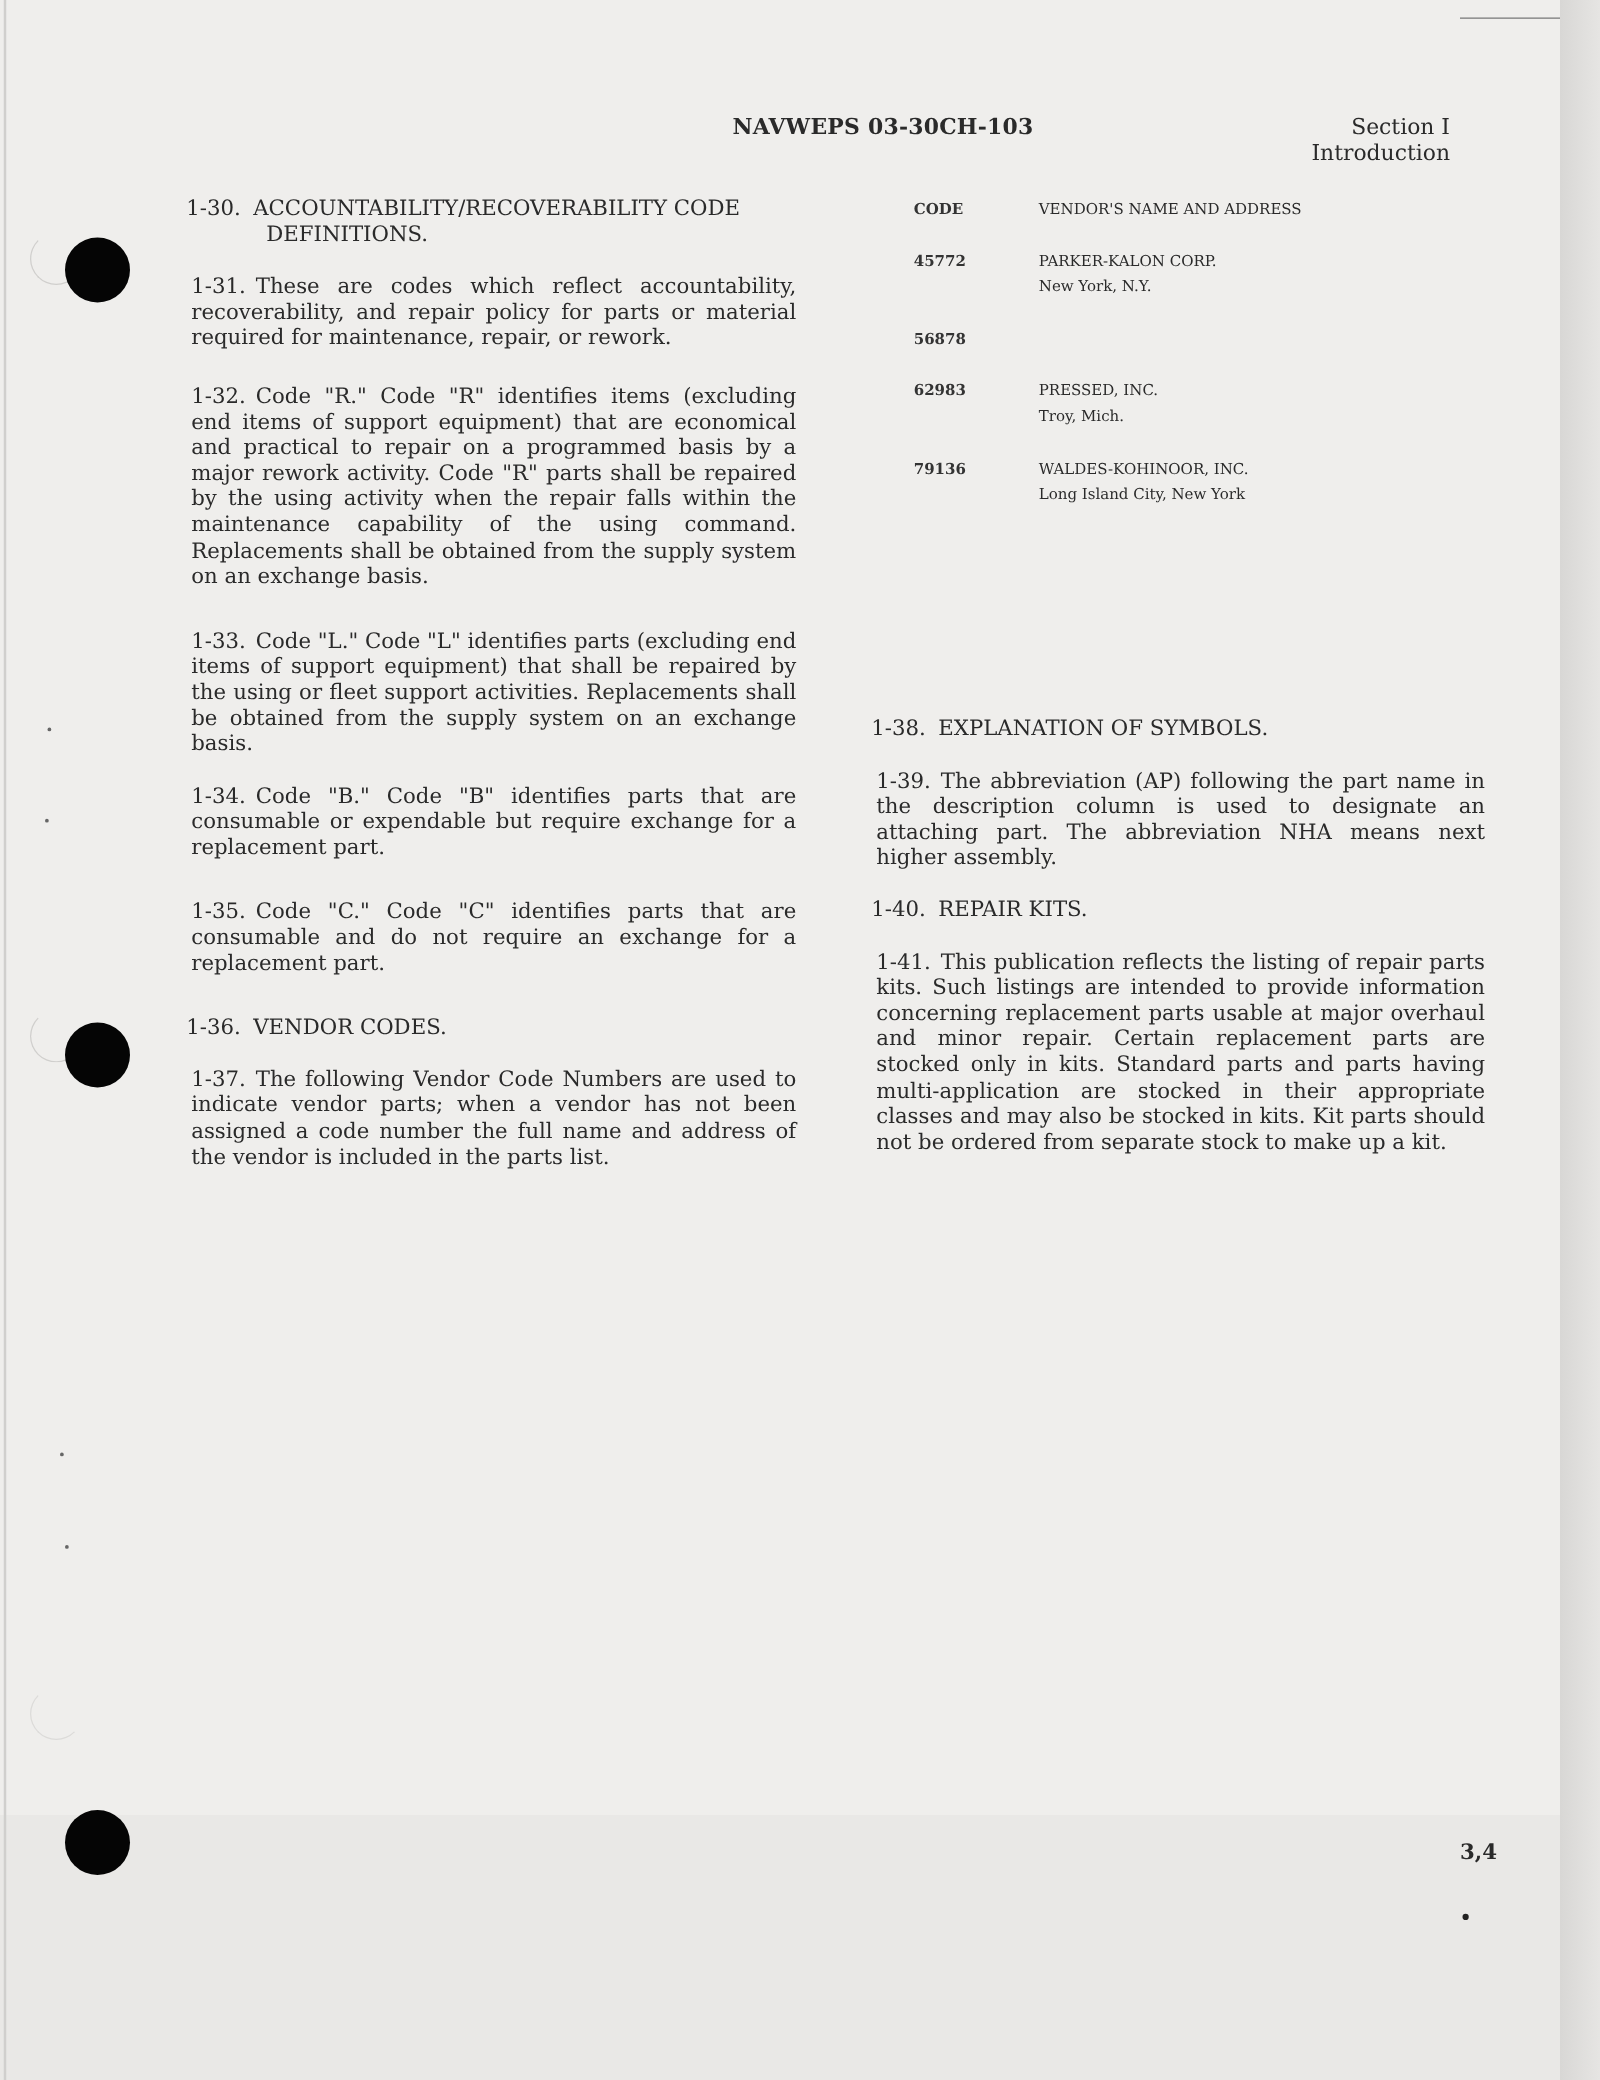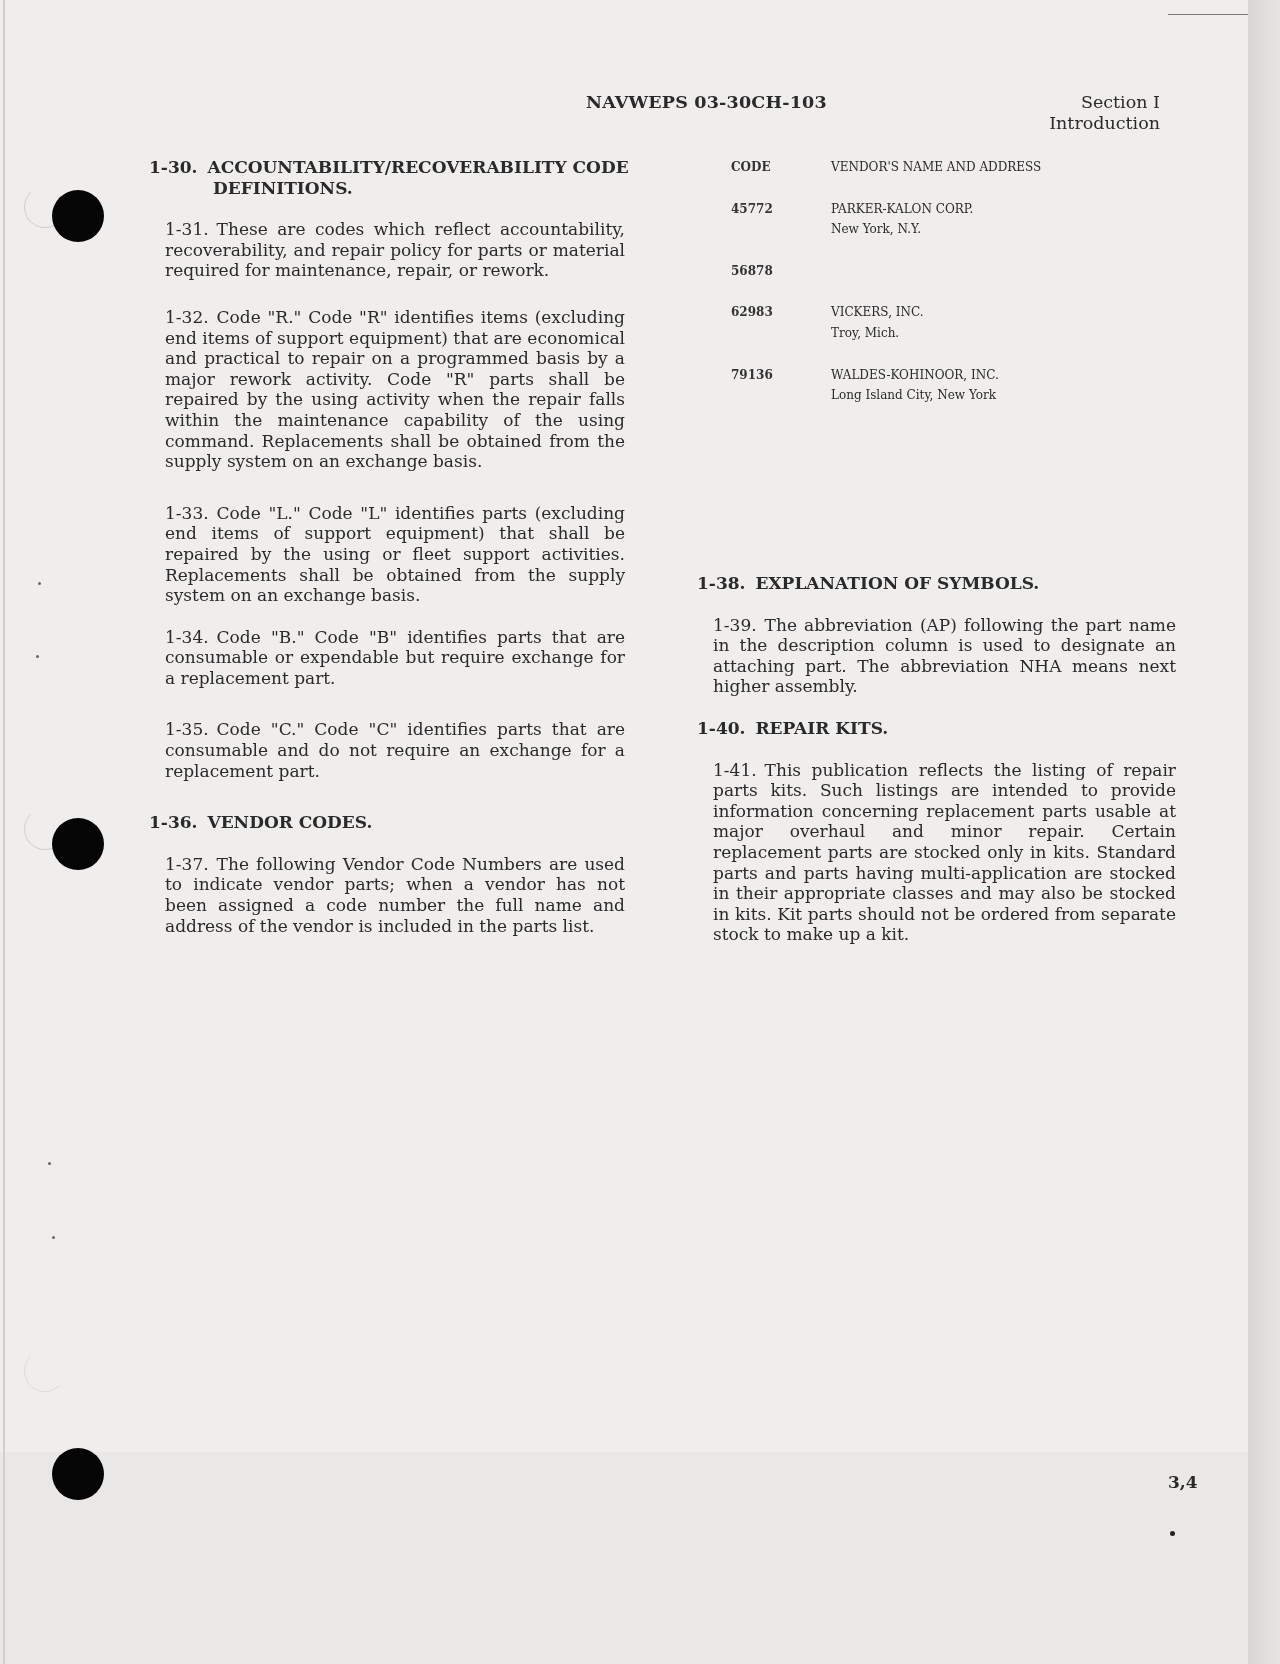"1-30. ACCOUNTABILITY/RECOVERABILITY CODE" .heading { font-weight: bold -> none }
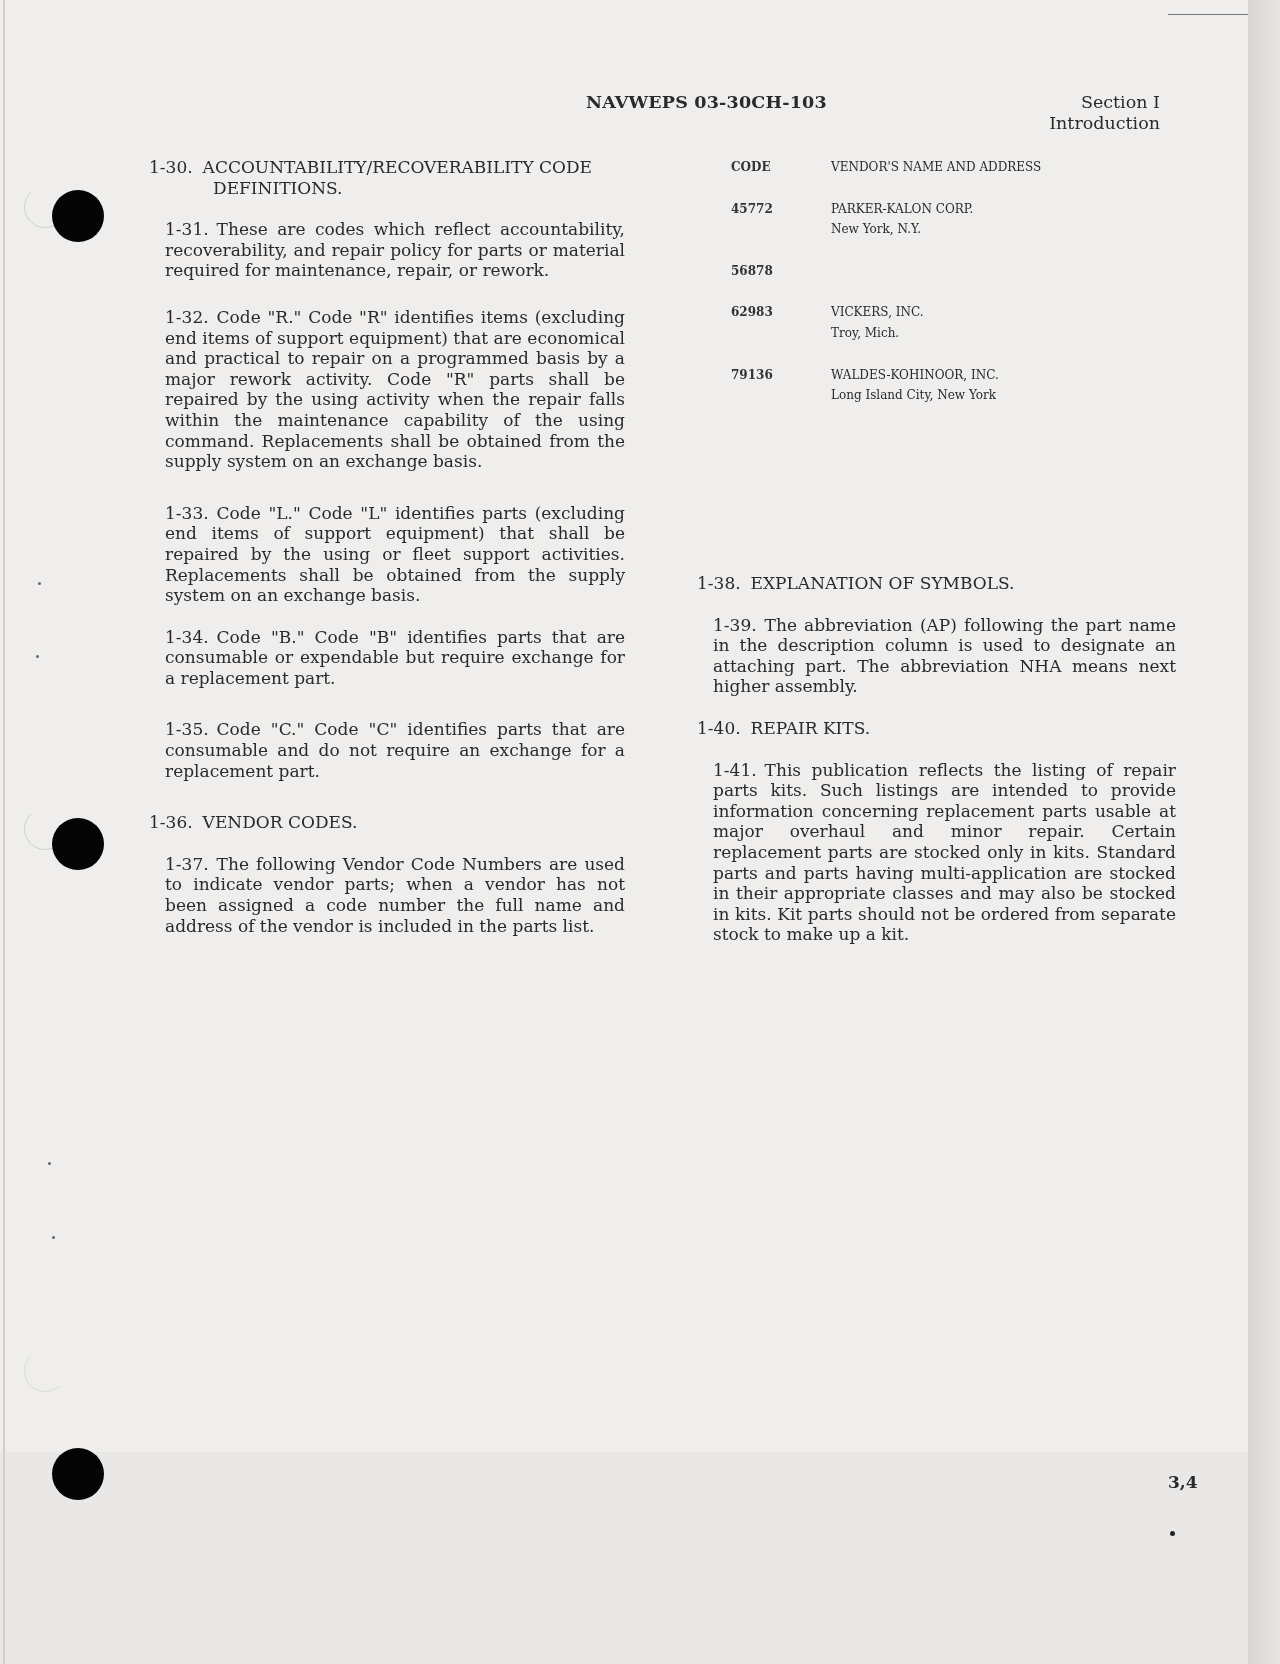"1-31. These are codes which" .para { margin: 16px -> 4px }
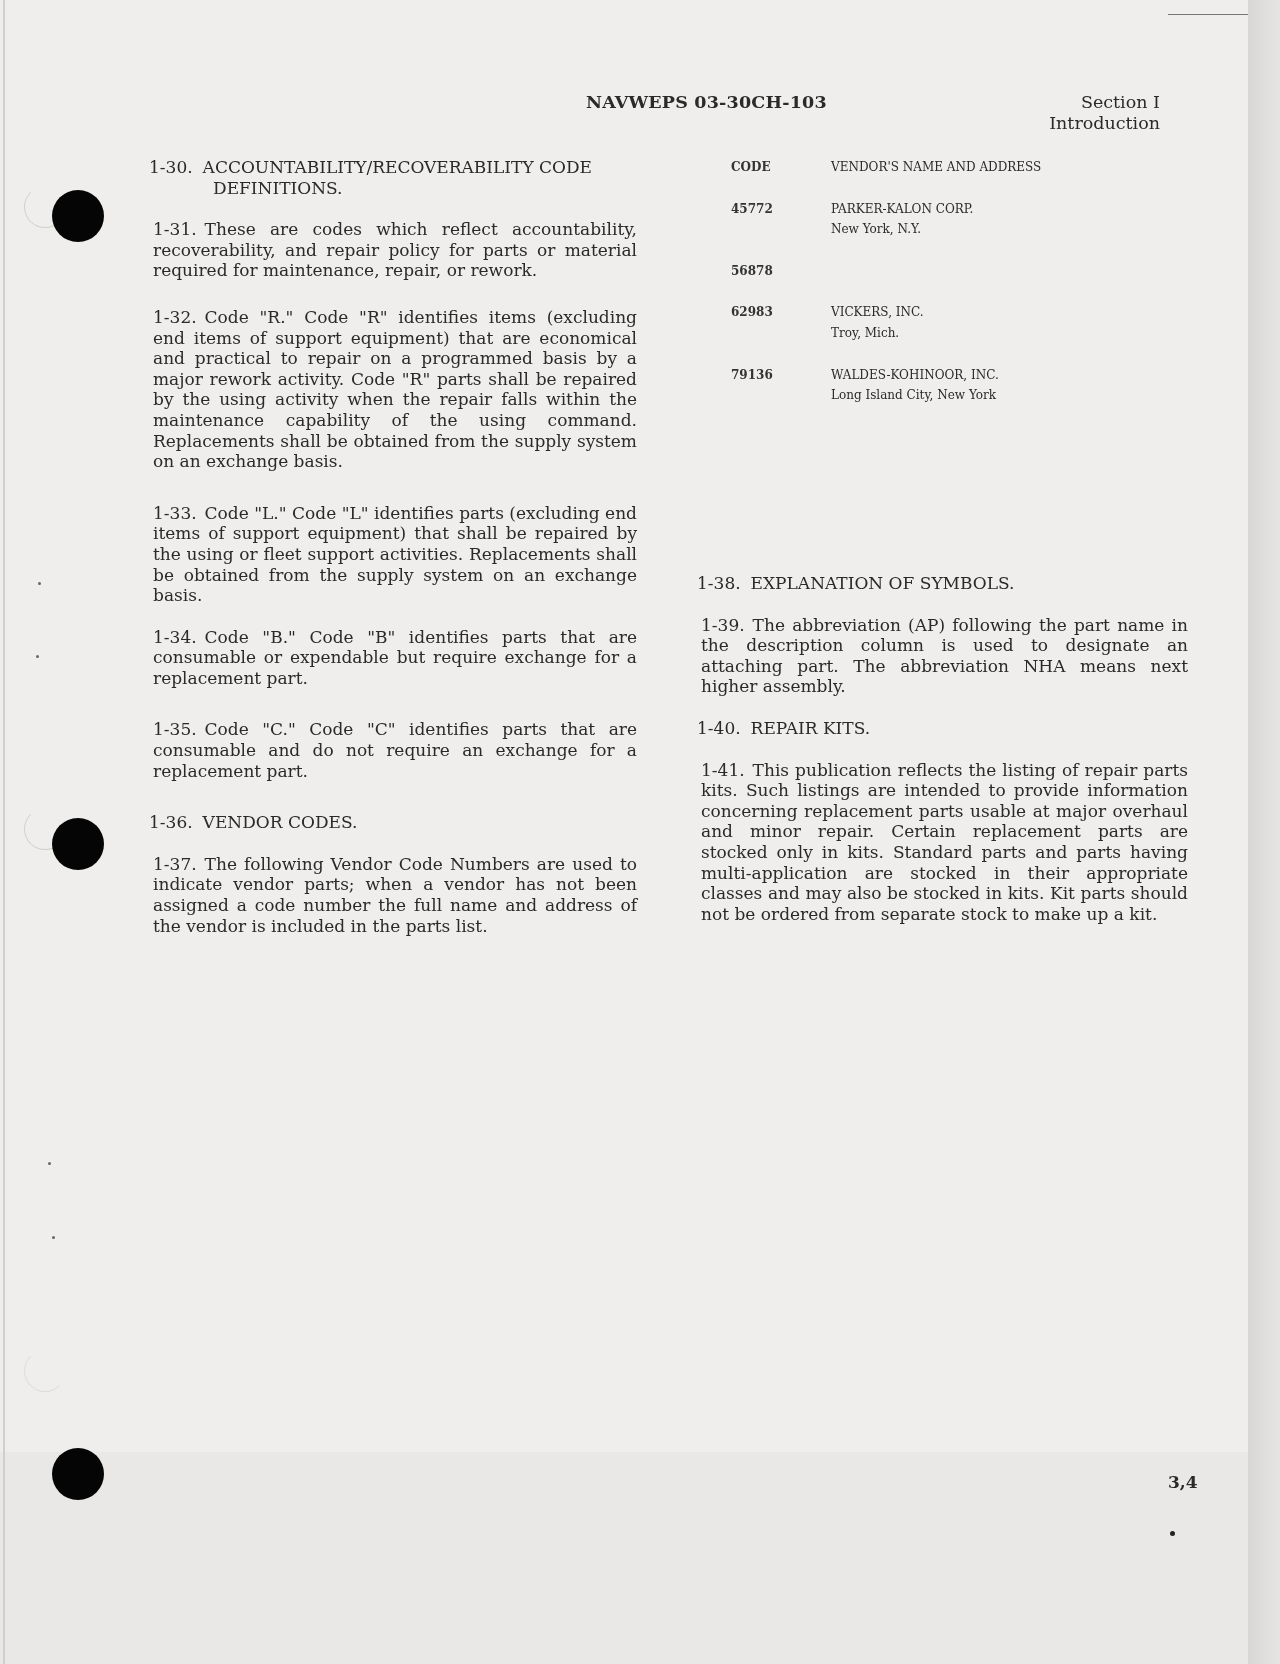"VICKERS, INC." span { text: VICKERS -> PRESSED }
